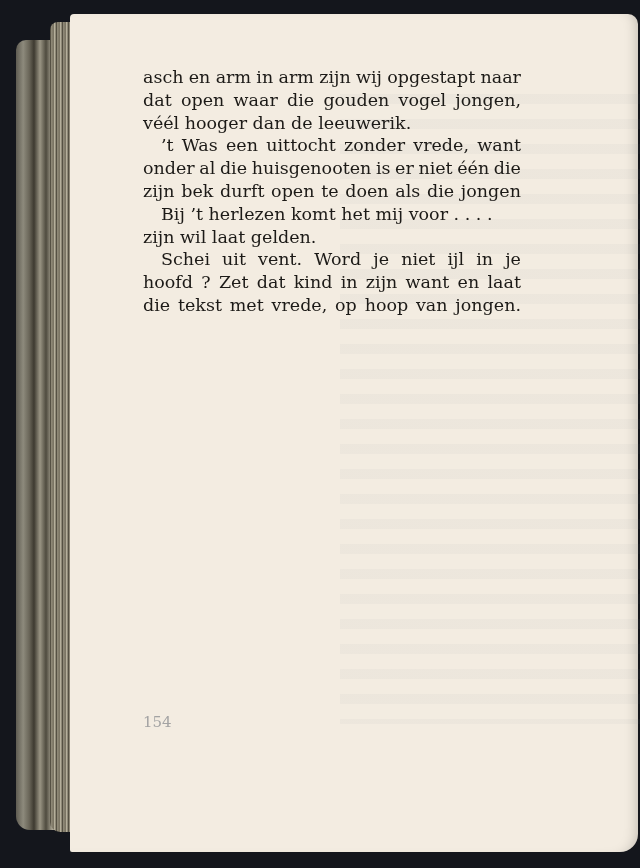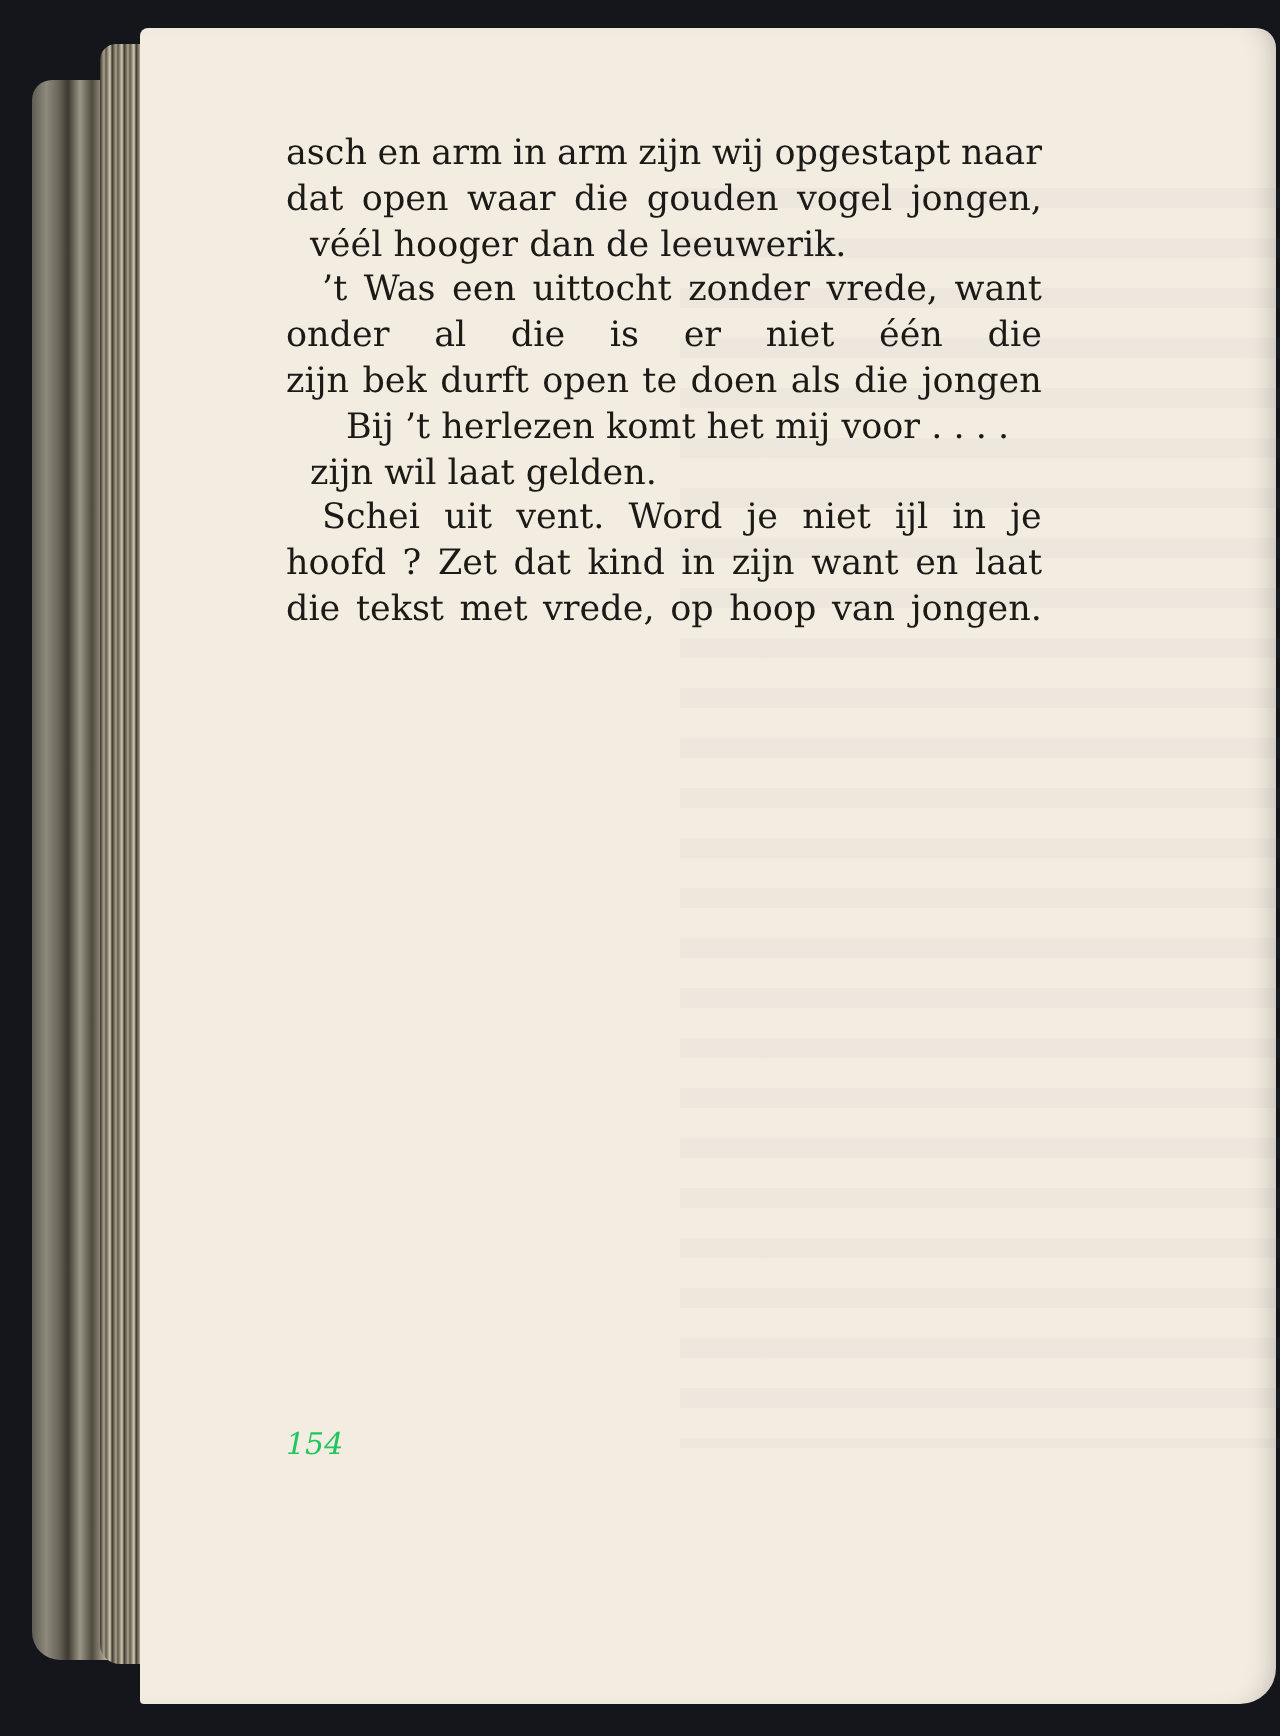"véél hooger dan de leeuwerik." .line.last { margin-left: 12px -> none }
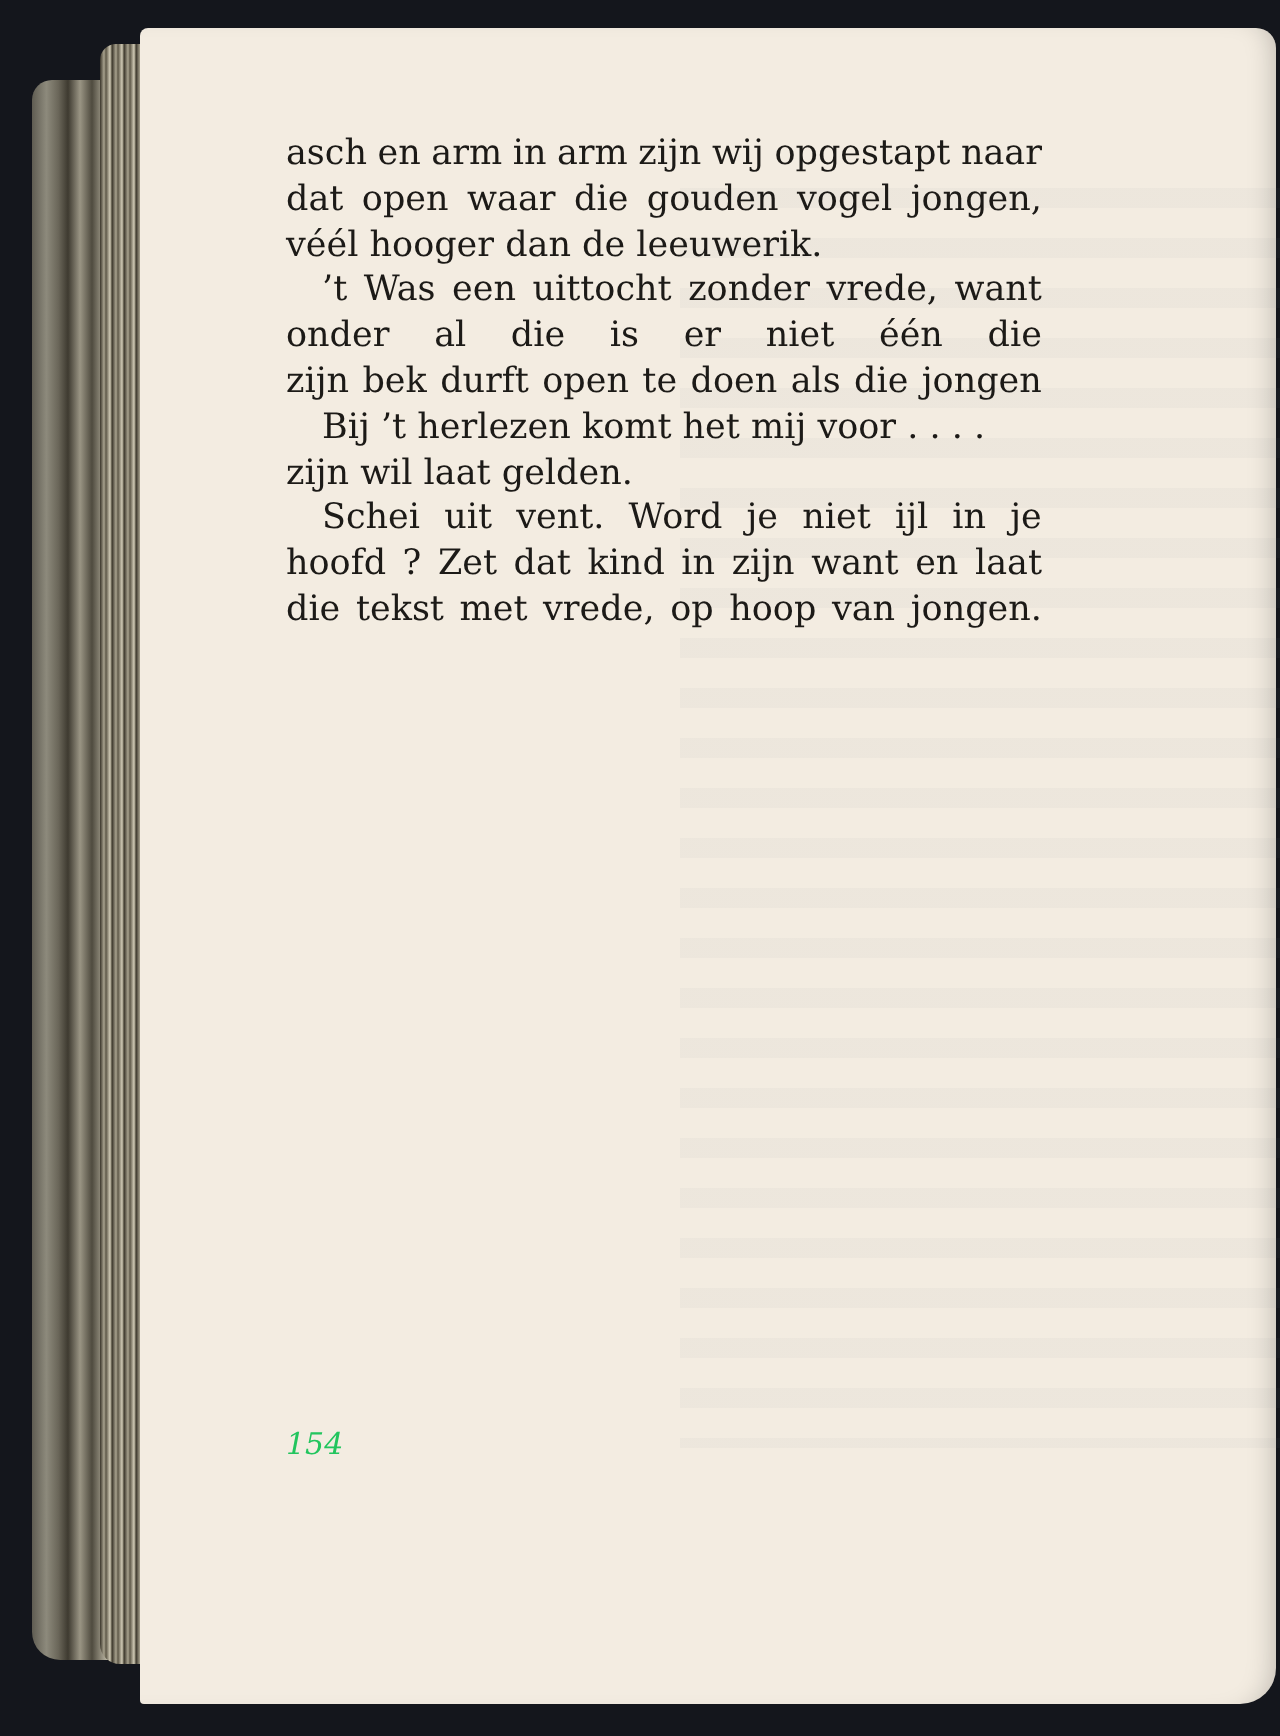"huisgenooten" span.w { html: none -> <span>huisgenooten</span> }
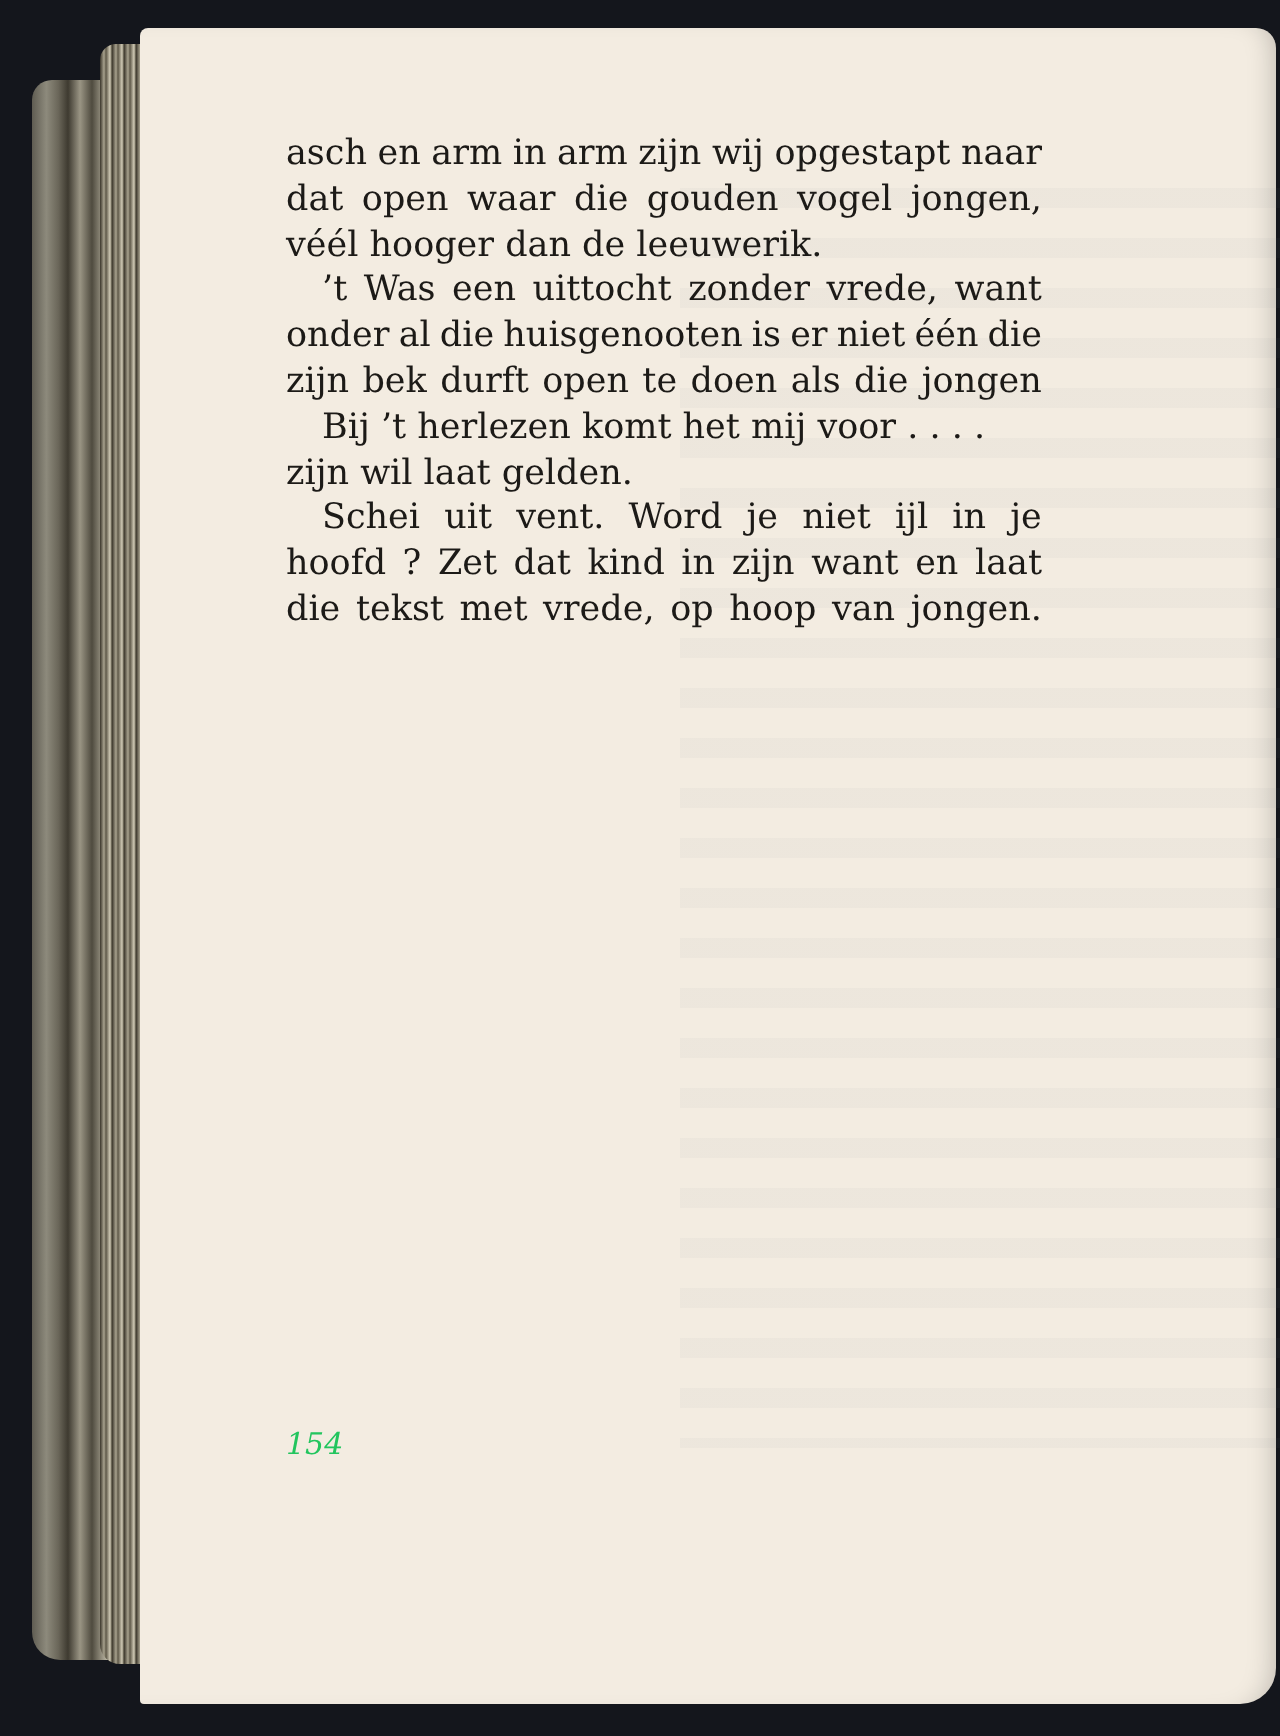"154" .page-number { color: #22c55e -> #a3a3a3; font-style: italic -> none }
